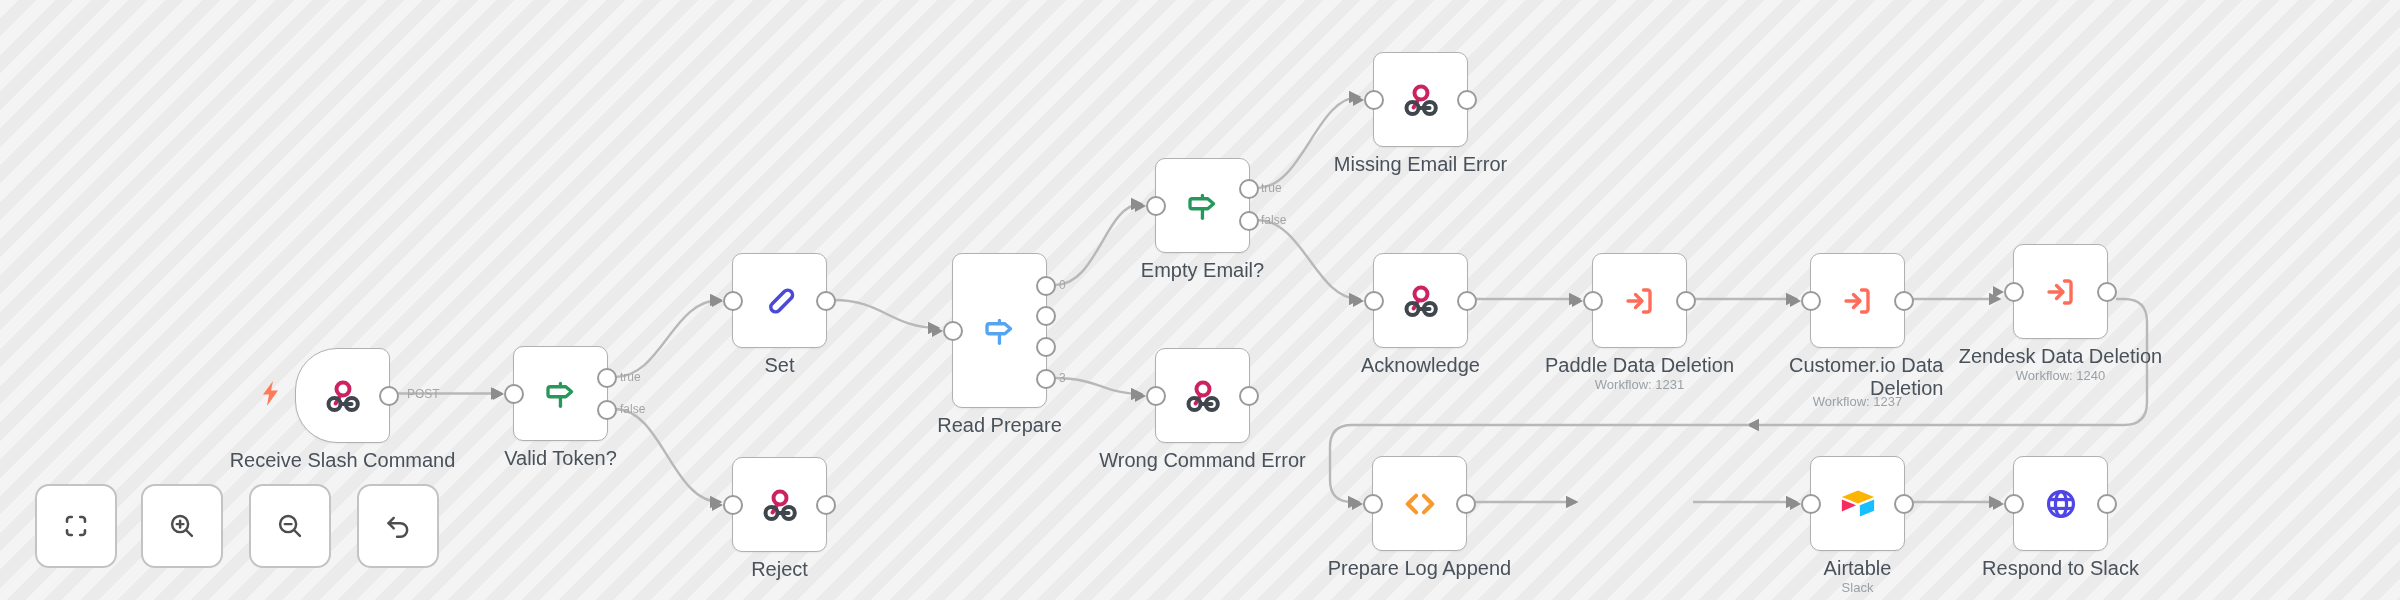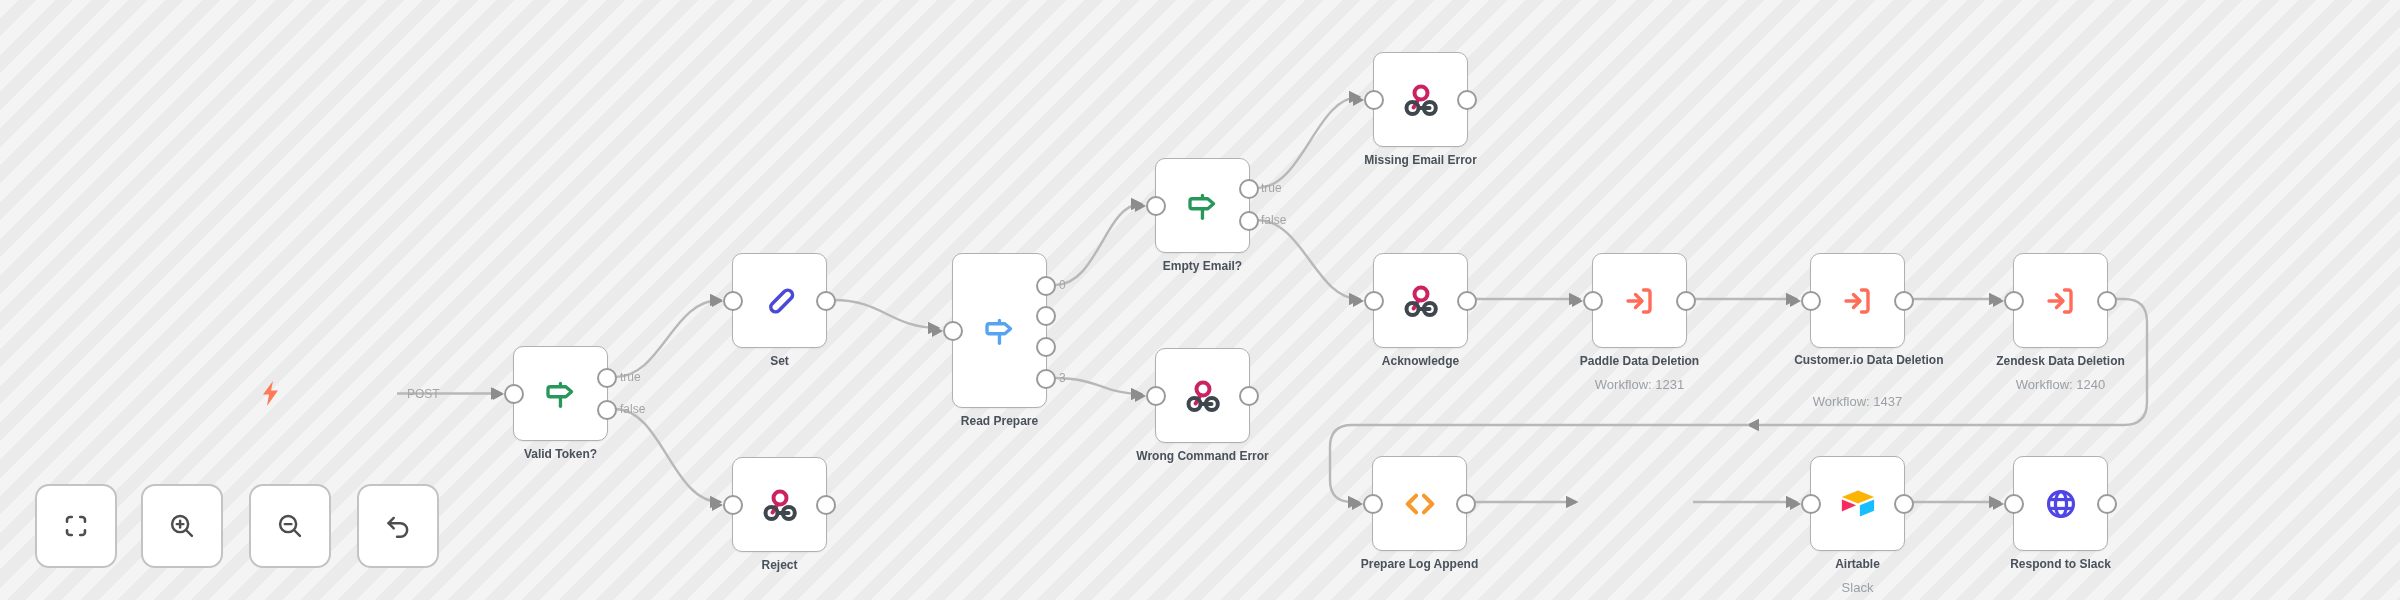"Missing Email Error" .label { font-size: 12px -> 20px; font-weight: 700 -> 400 }
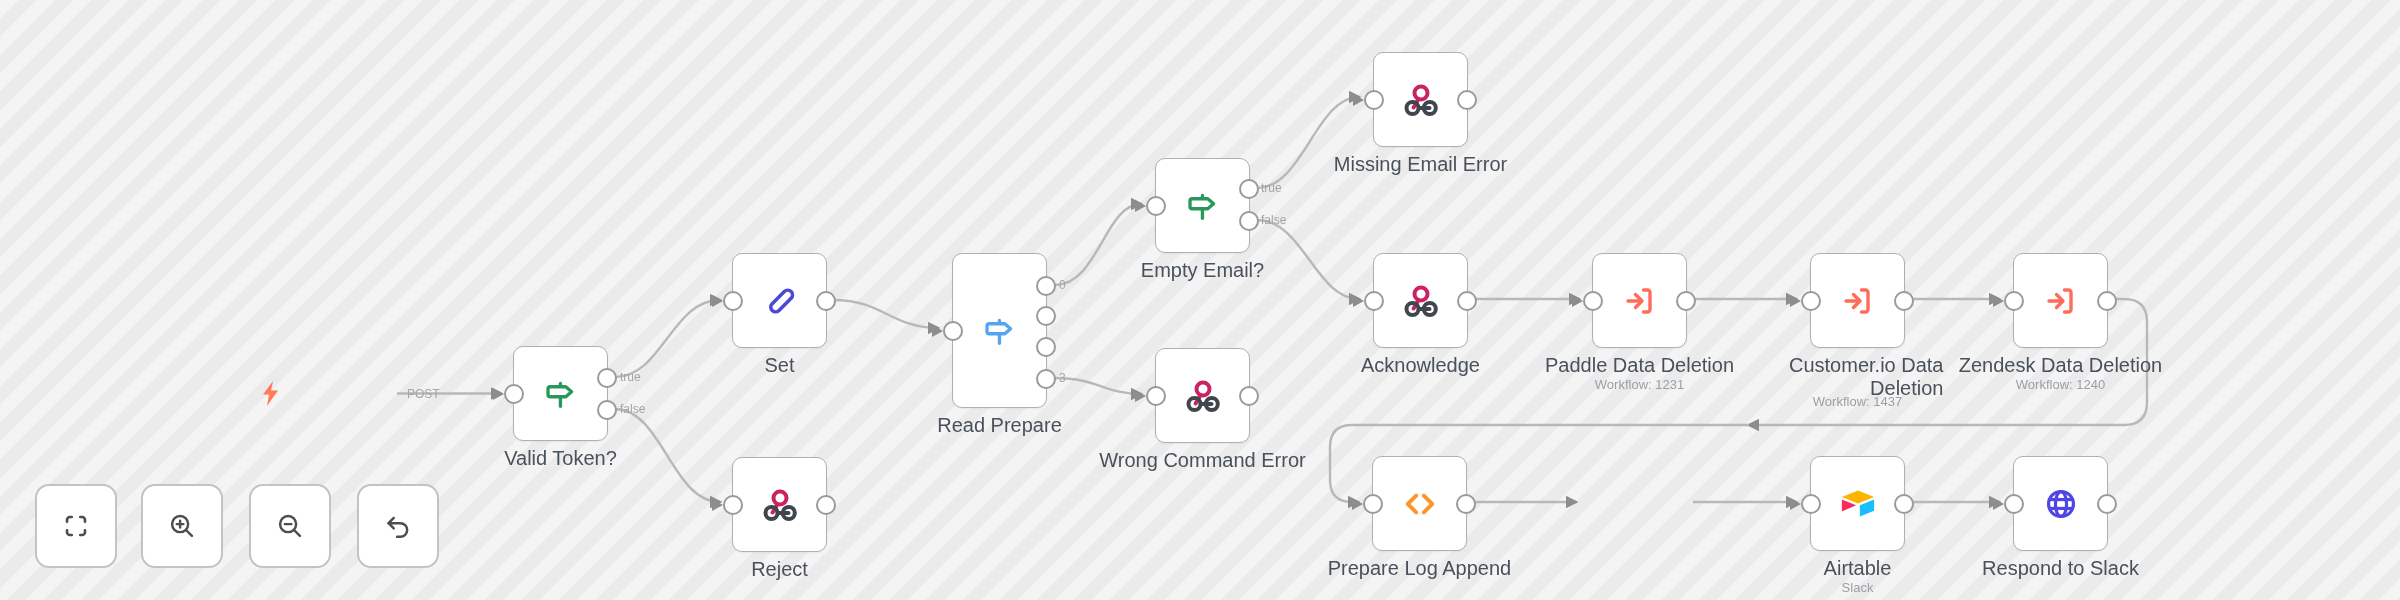"Zendesk Data Deletion" div.node { top: 253px -> 244px }
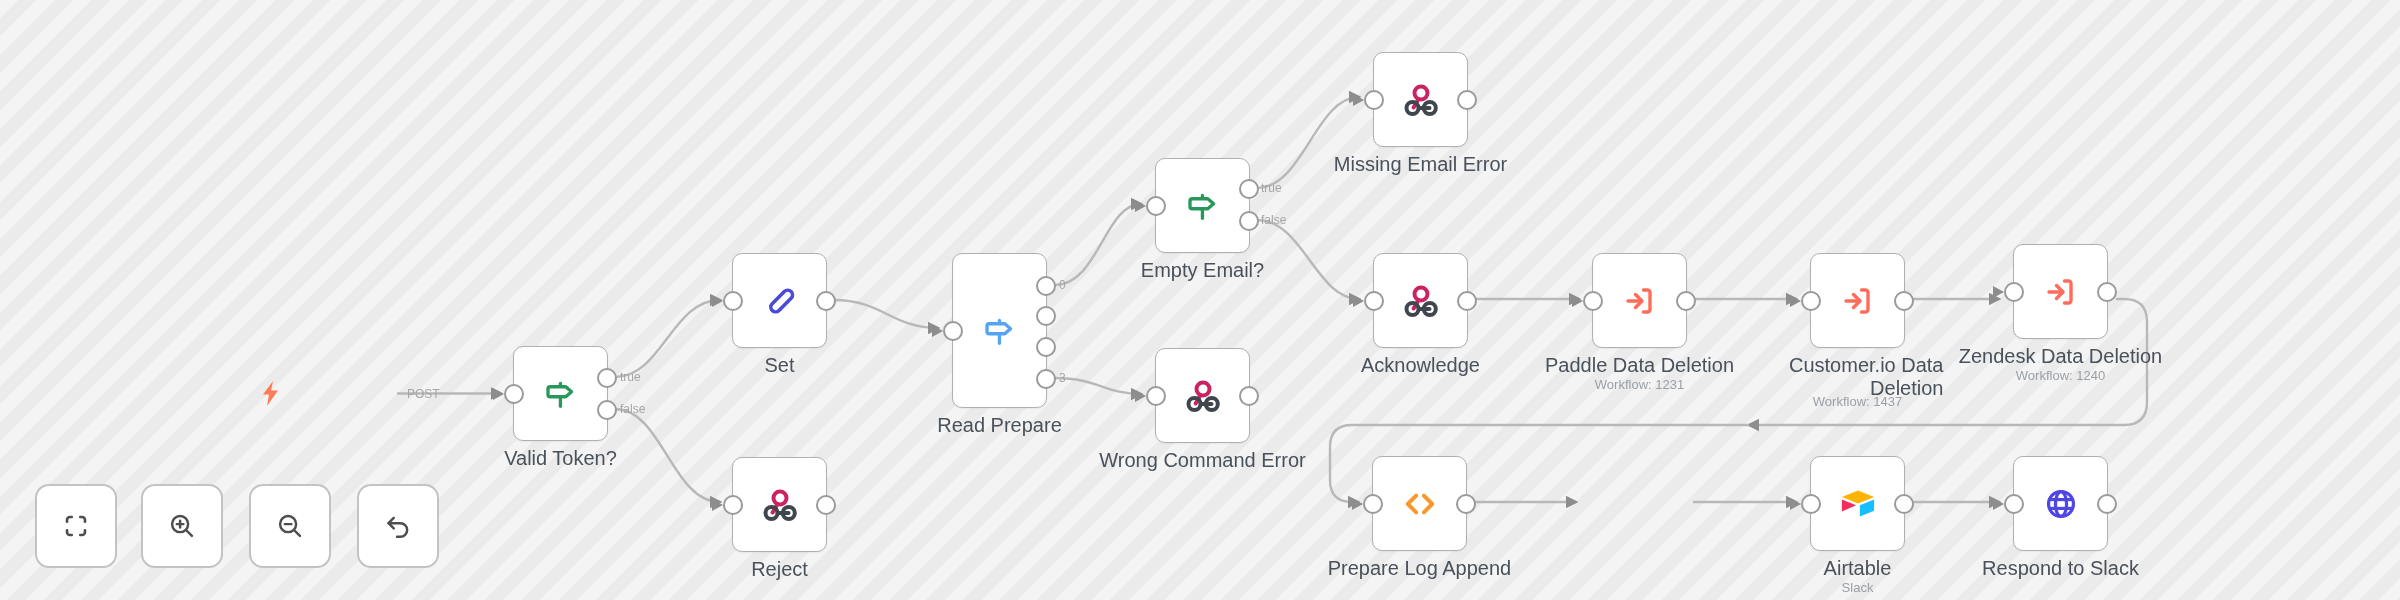"Workflow: 1437" div.sub { text: 1437 -> 1237 }
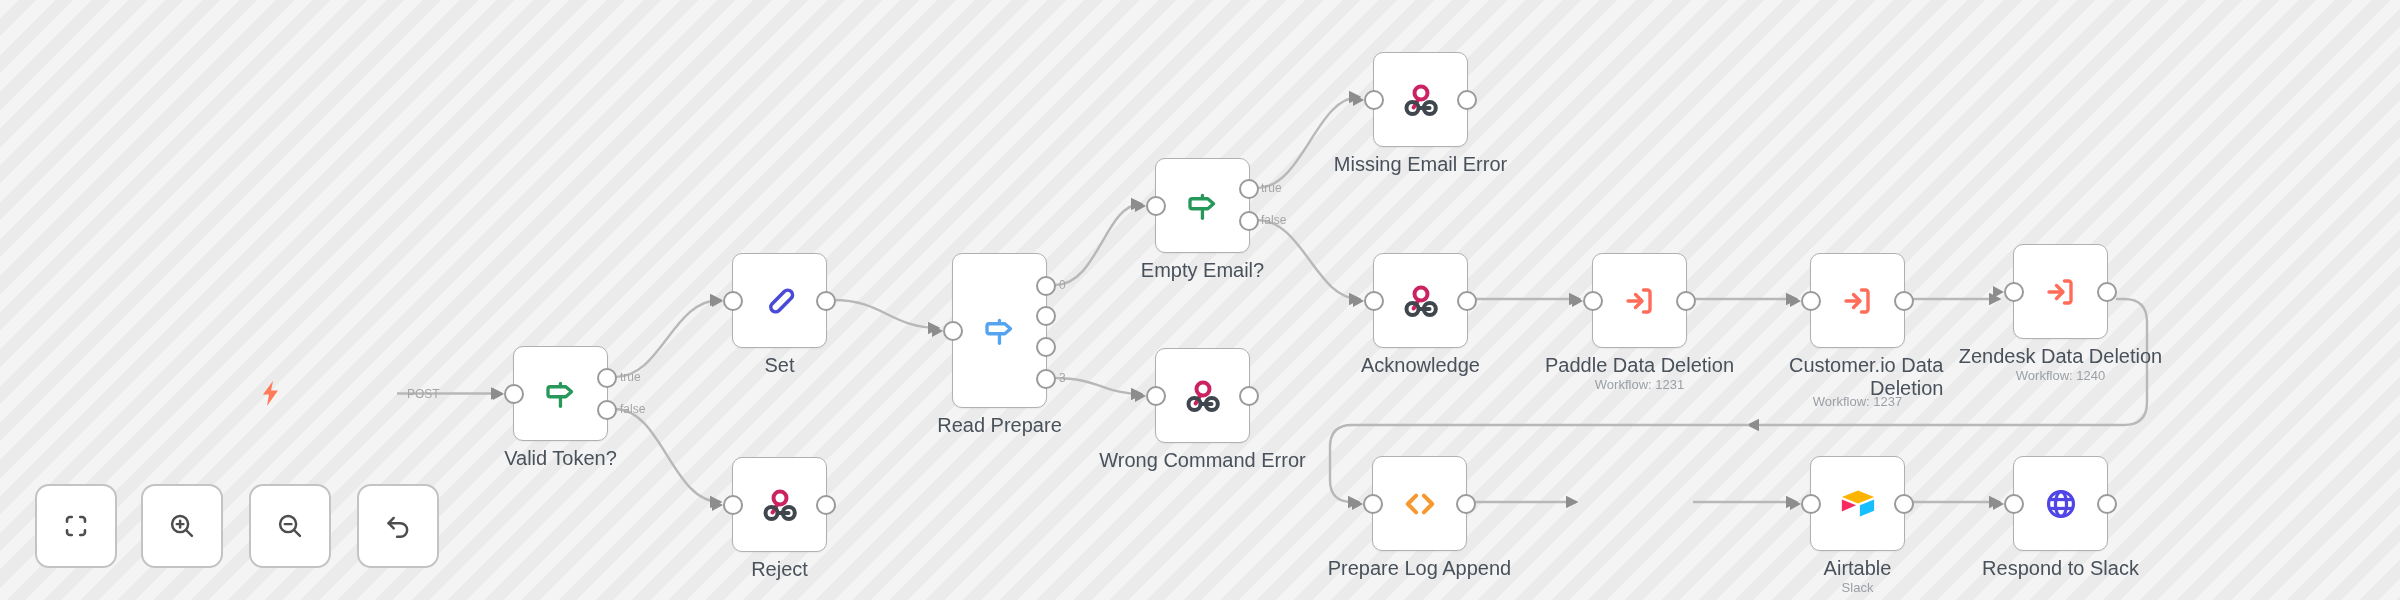"Receive Slash Command" div.node { html: none -> <div> <div> <svg> <g> <circle></circle> <path></path> <circle></circle> <path></path> <circle></circle> </g> </svg> <span></span> </div> <div>Receive Slash Command</div> </div> }
